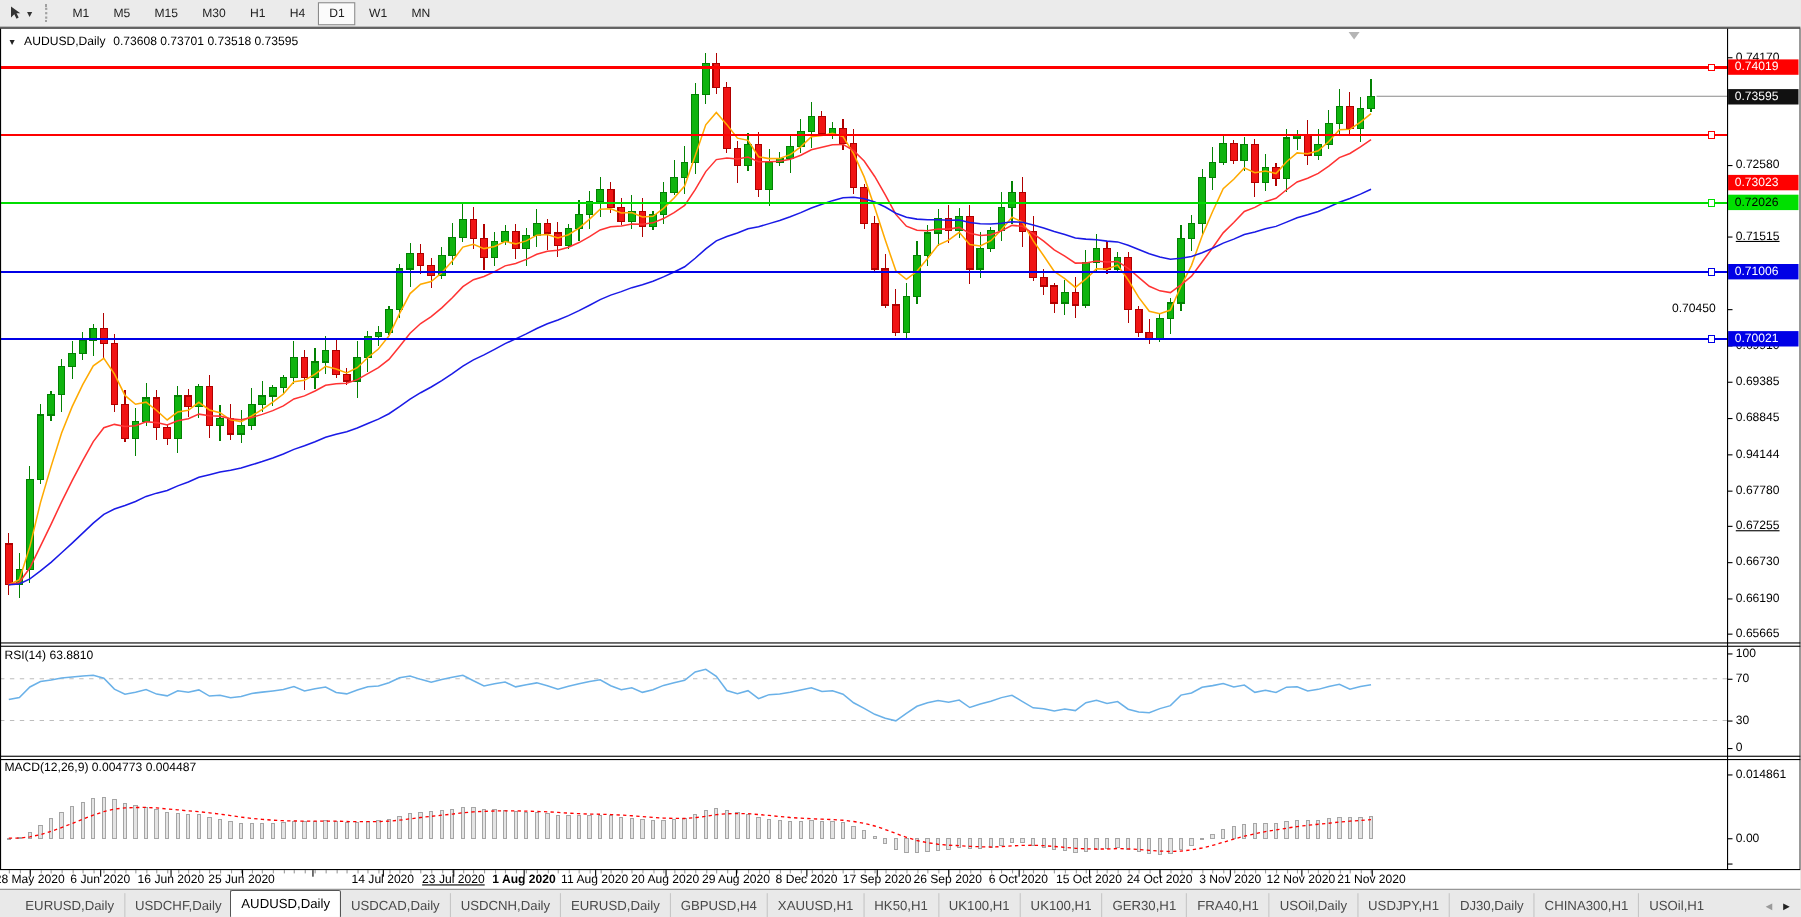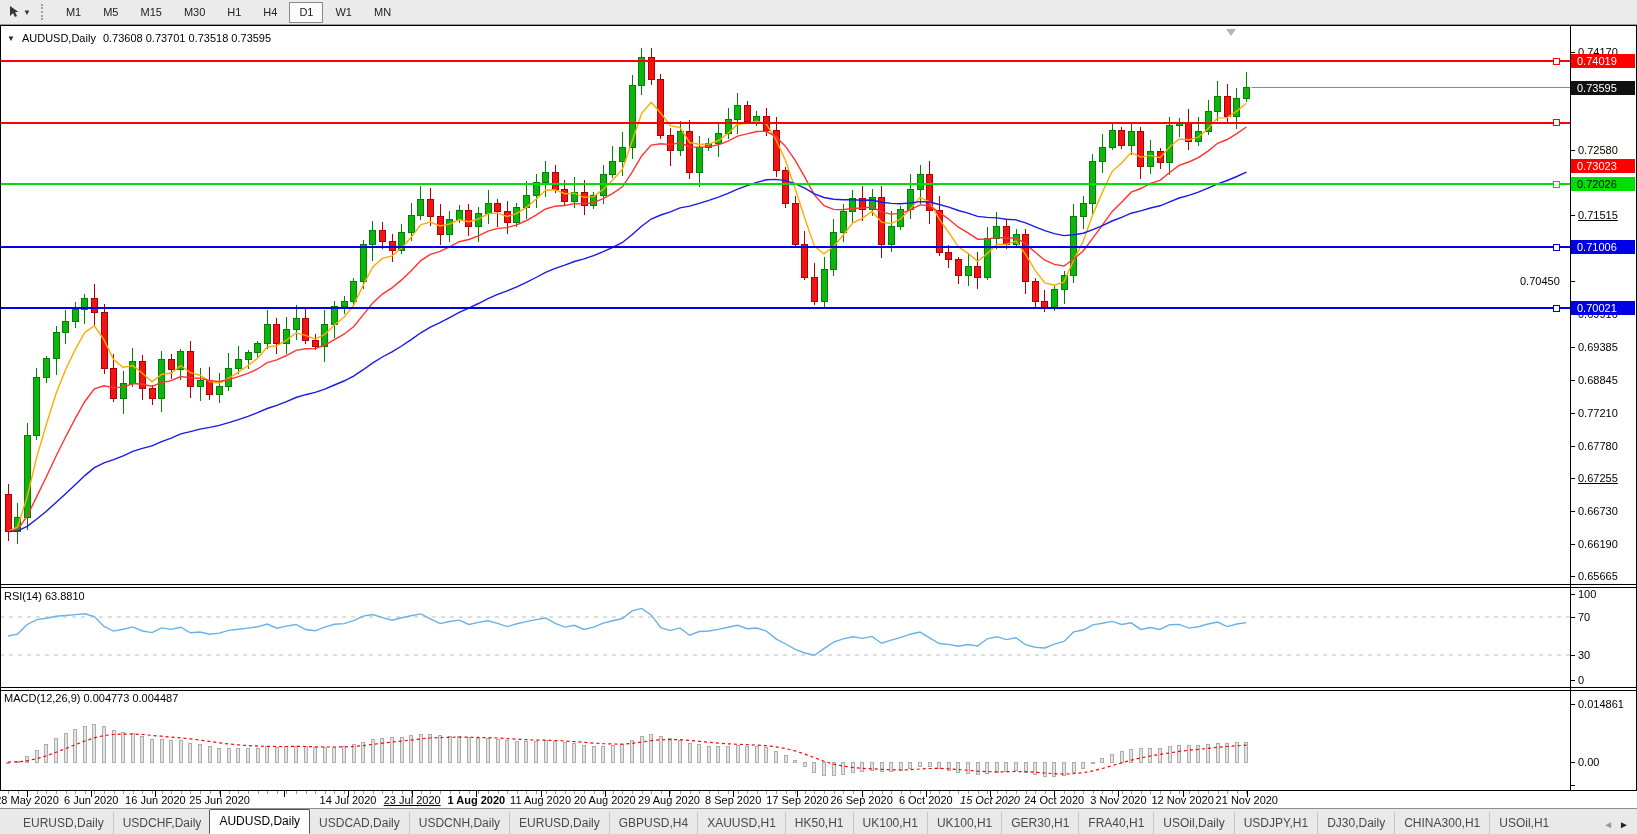"0.77210" div.axlbl { text: 0.77210 -> 0.94144 }
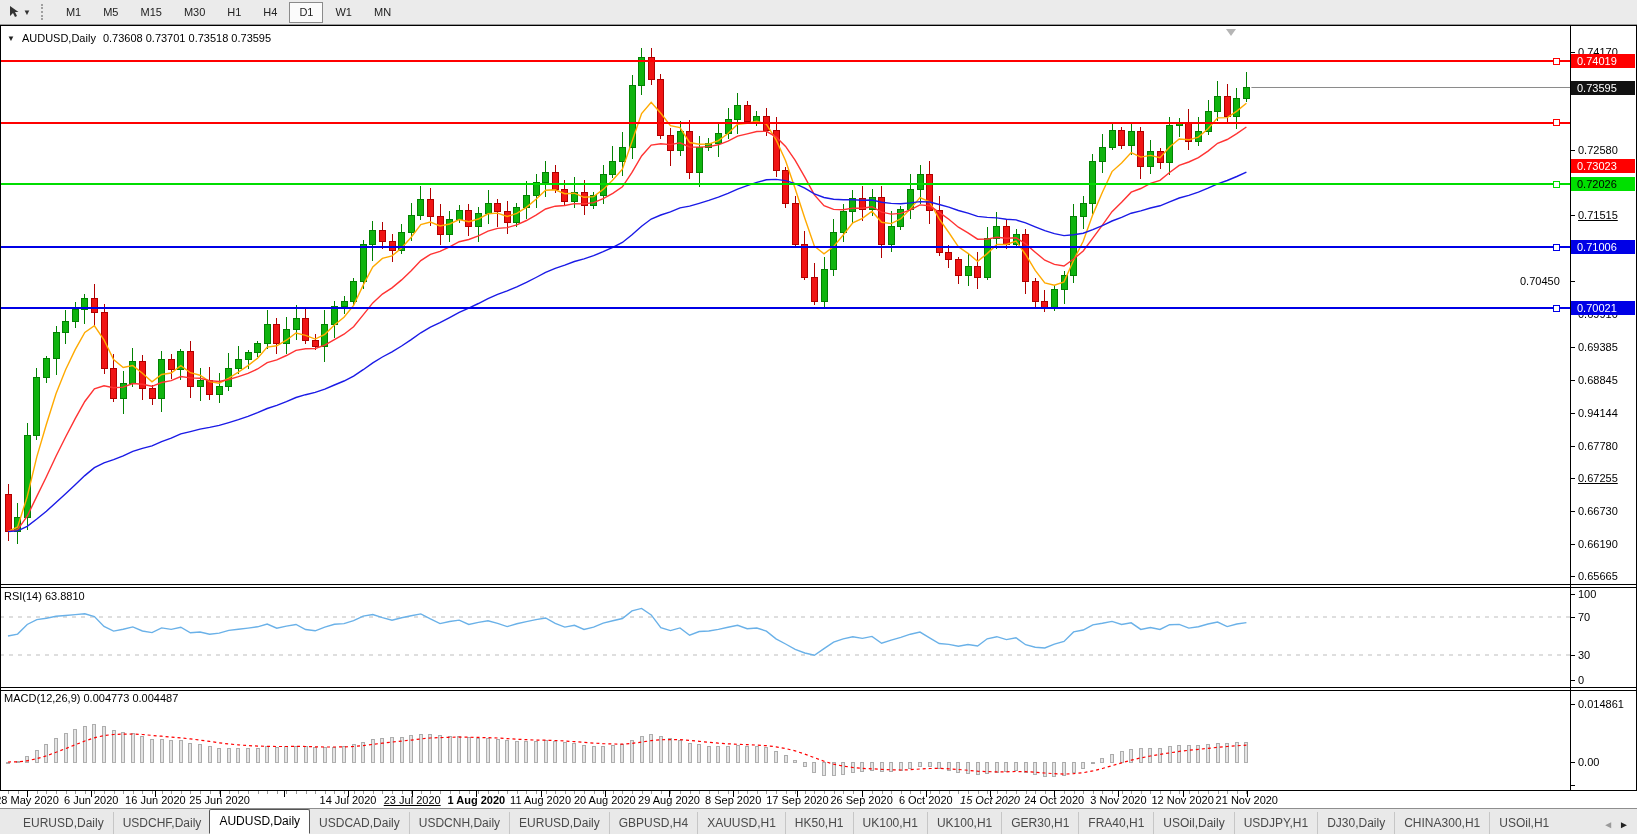"8 Sep 2020" div.dt { text: Sep -> Dec }
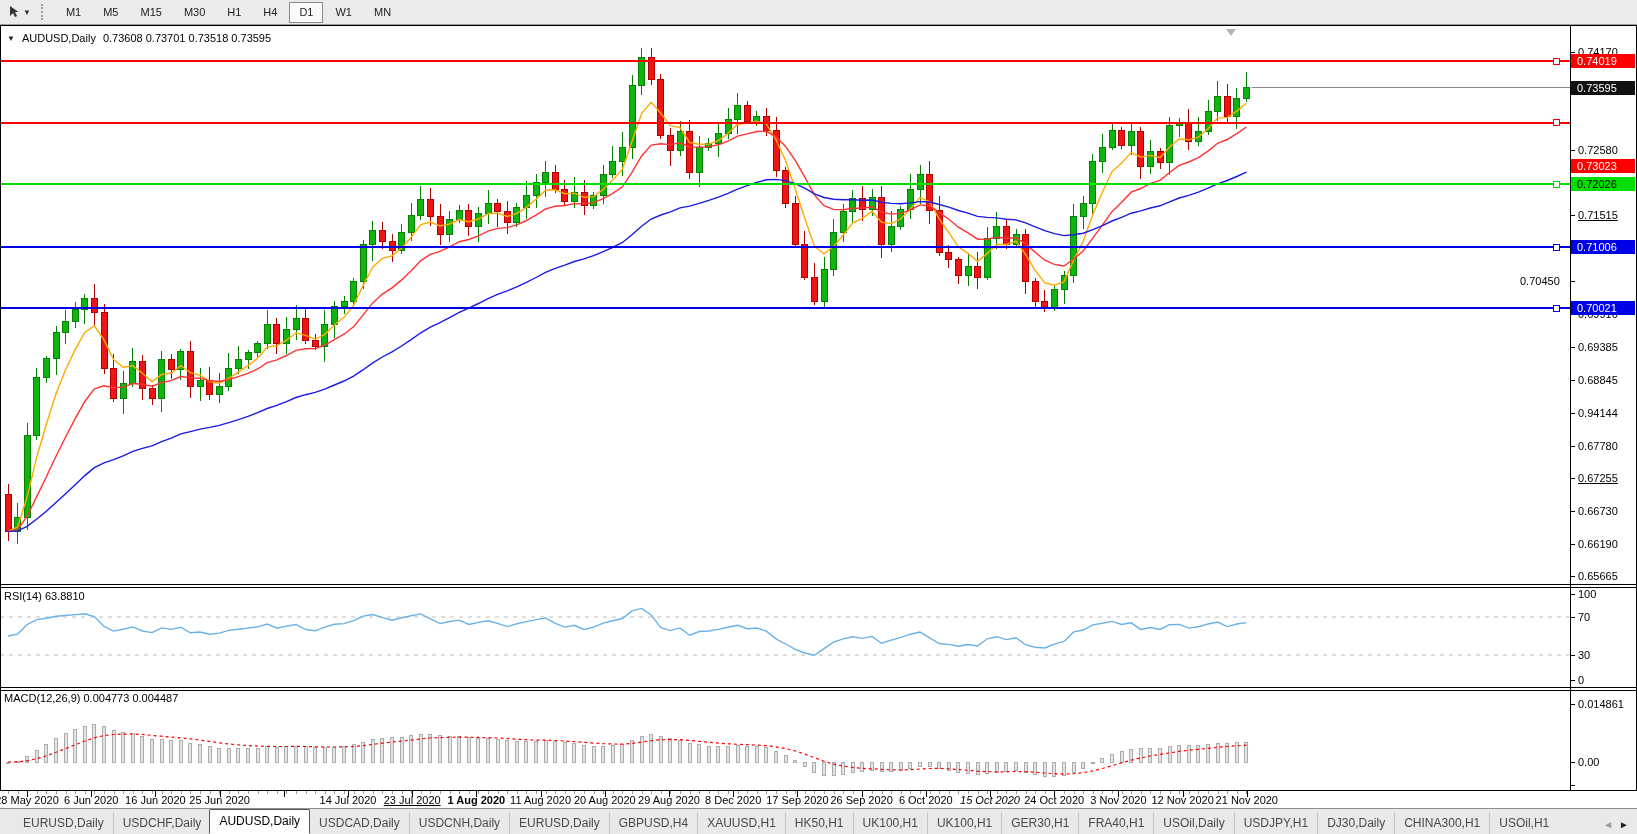"15 Oct 2020" div.dt { font-style: italic -> none }
